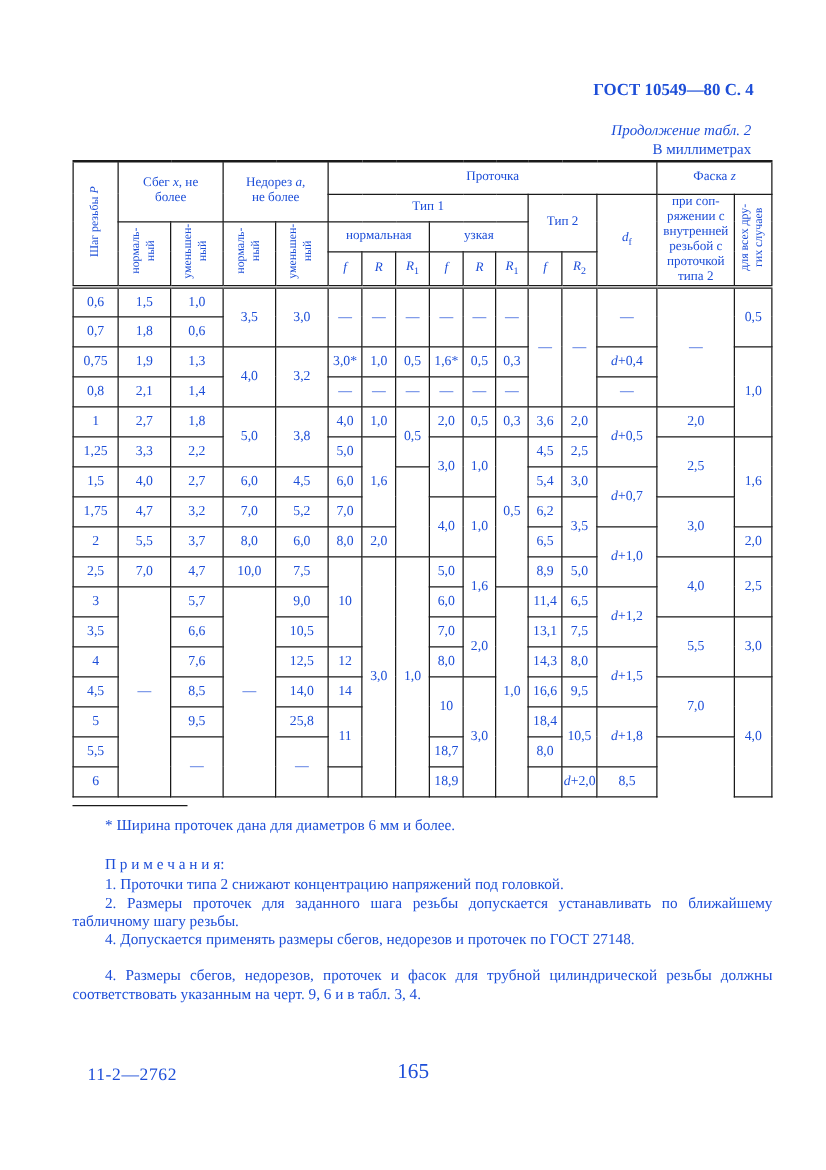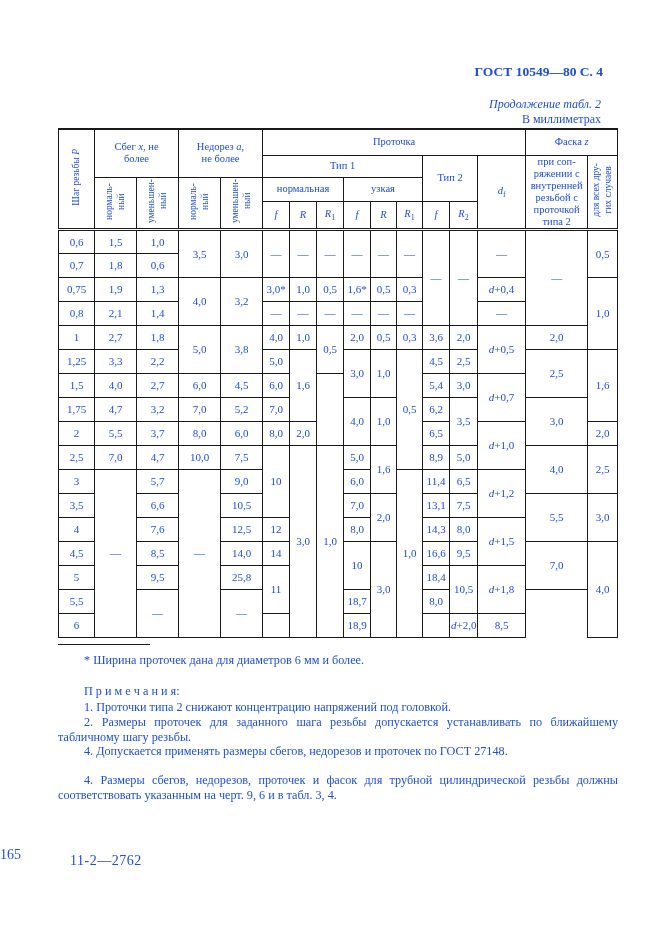"165" .page-number { font-size: 14px -> 17px; text-align: left -> center }
